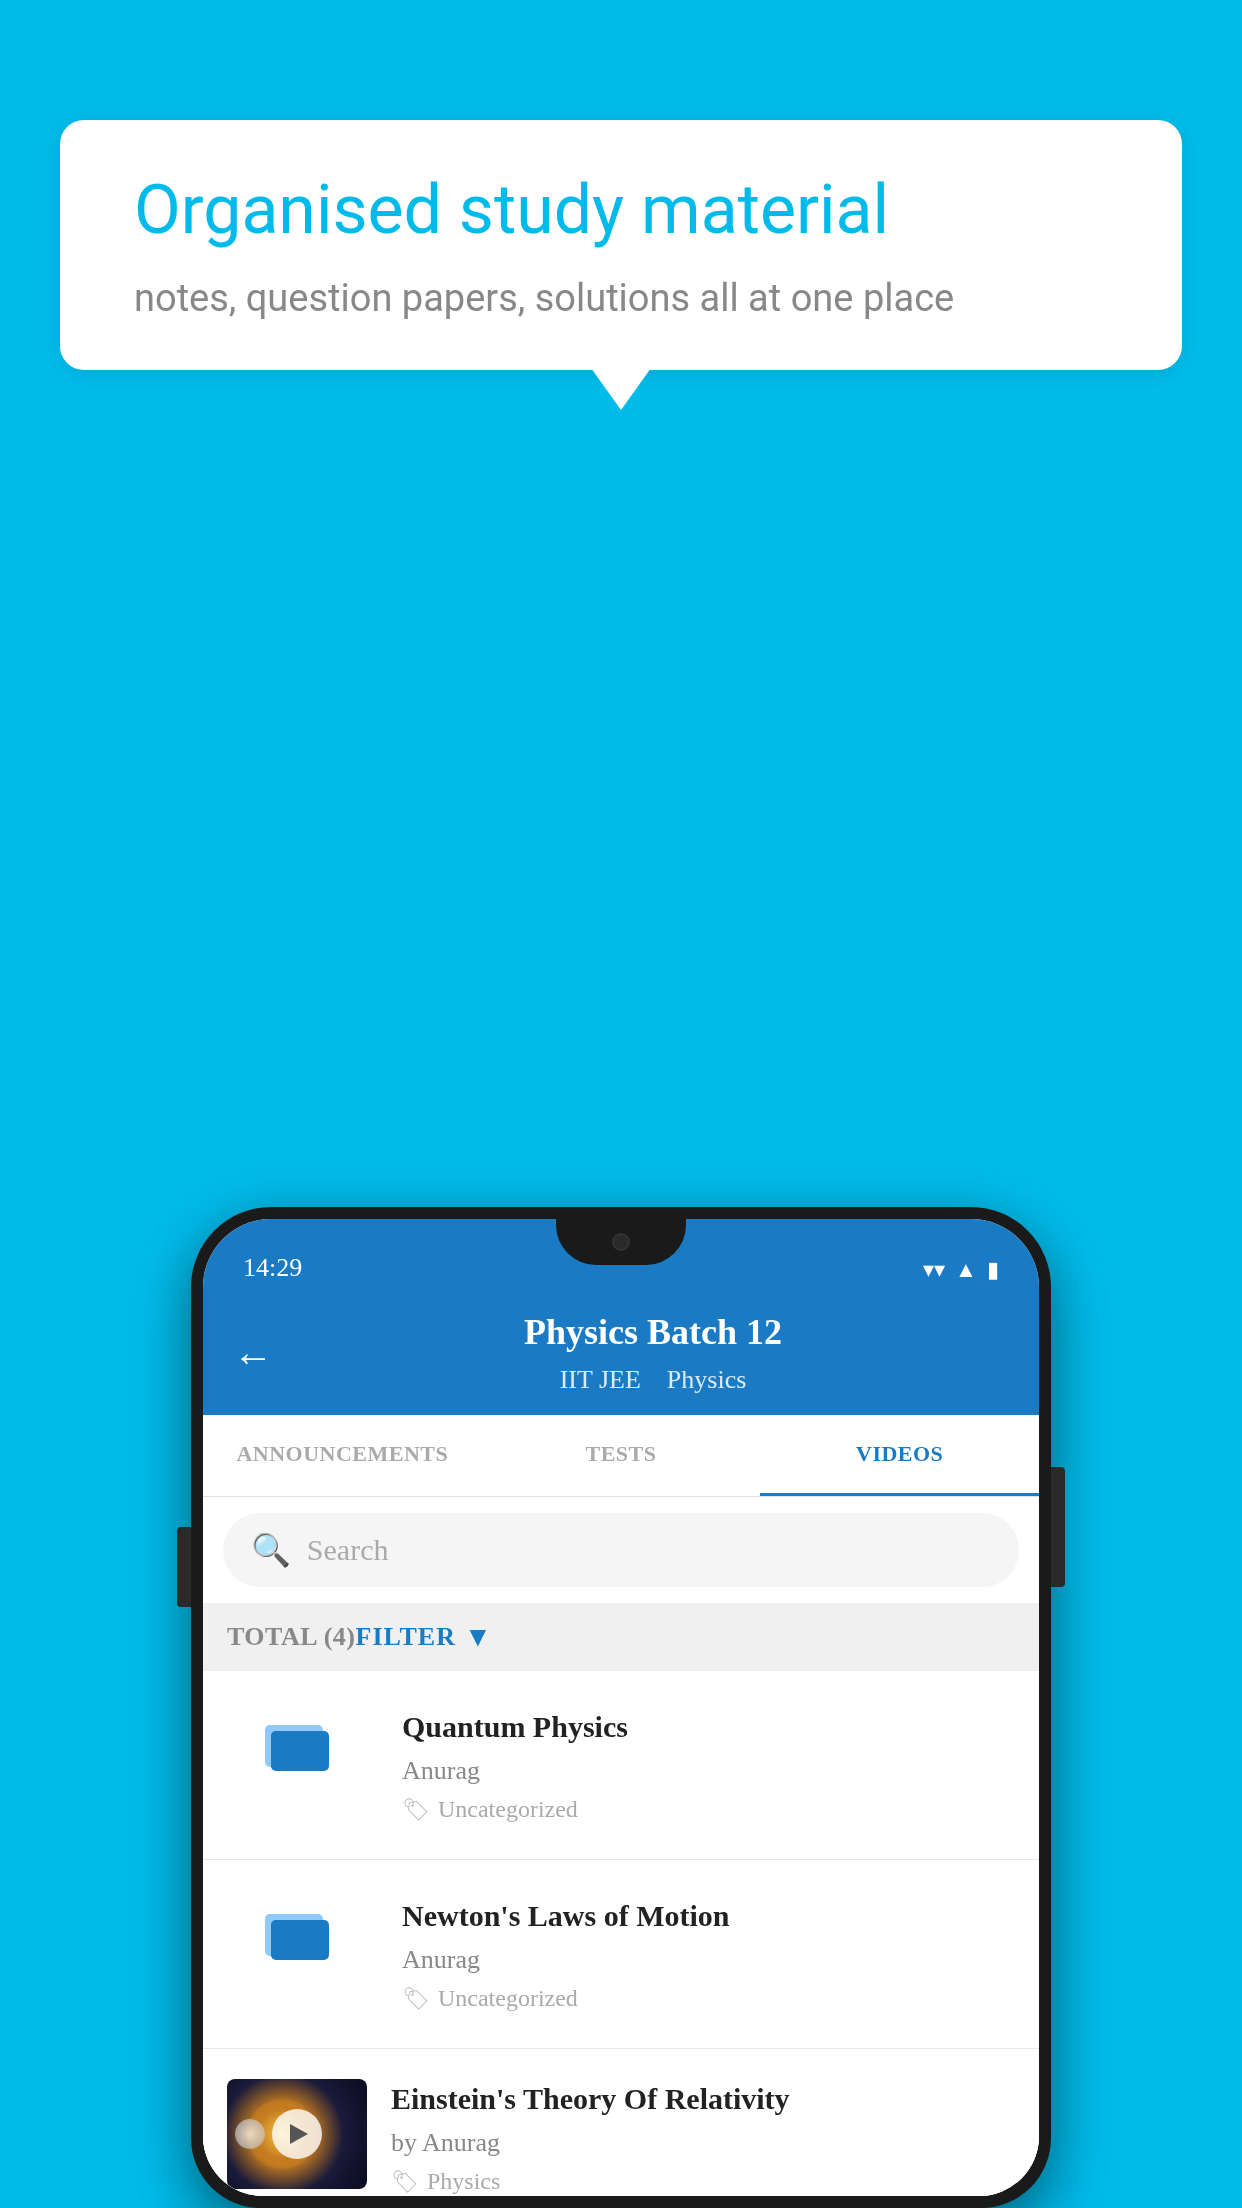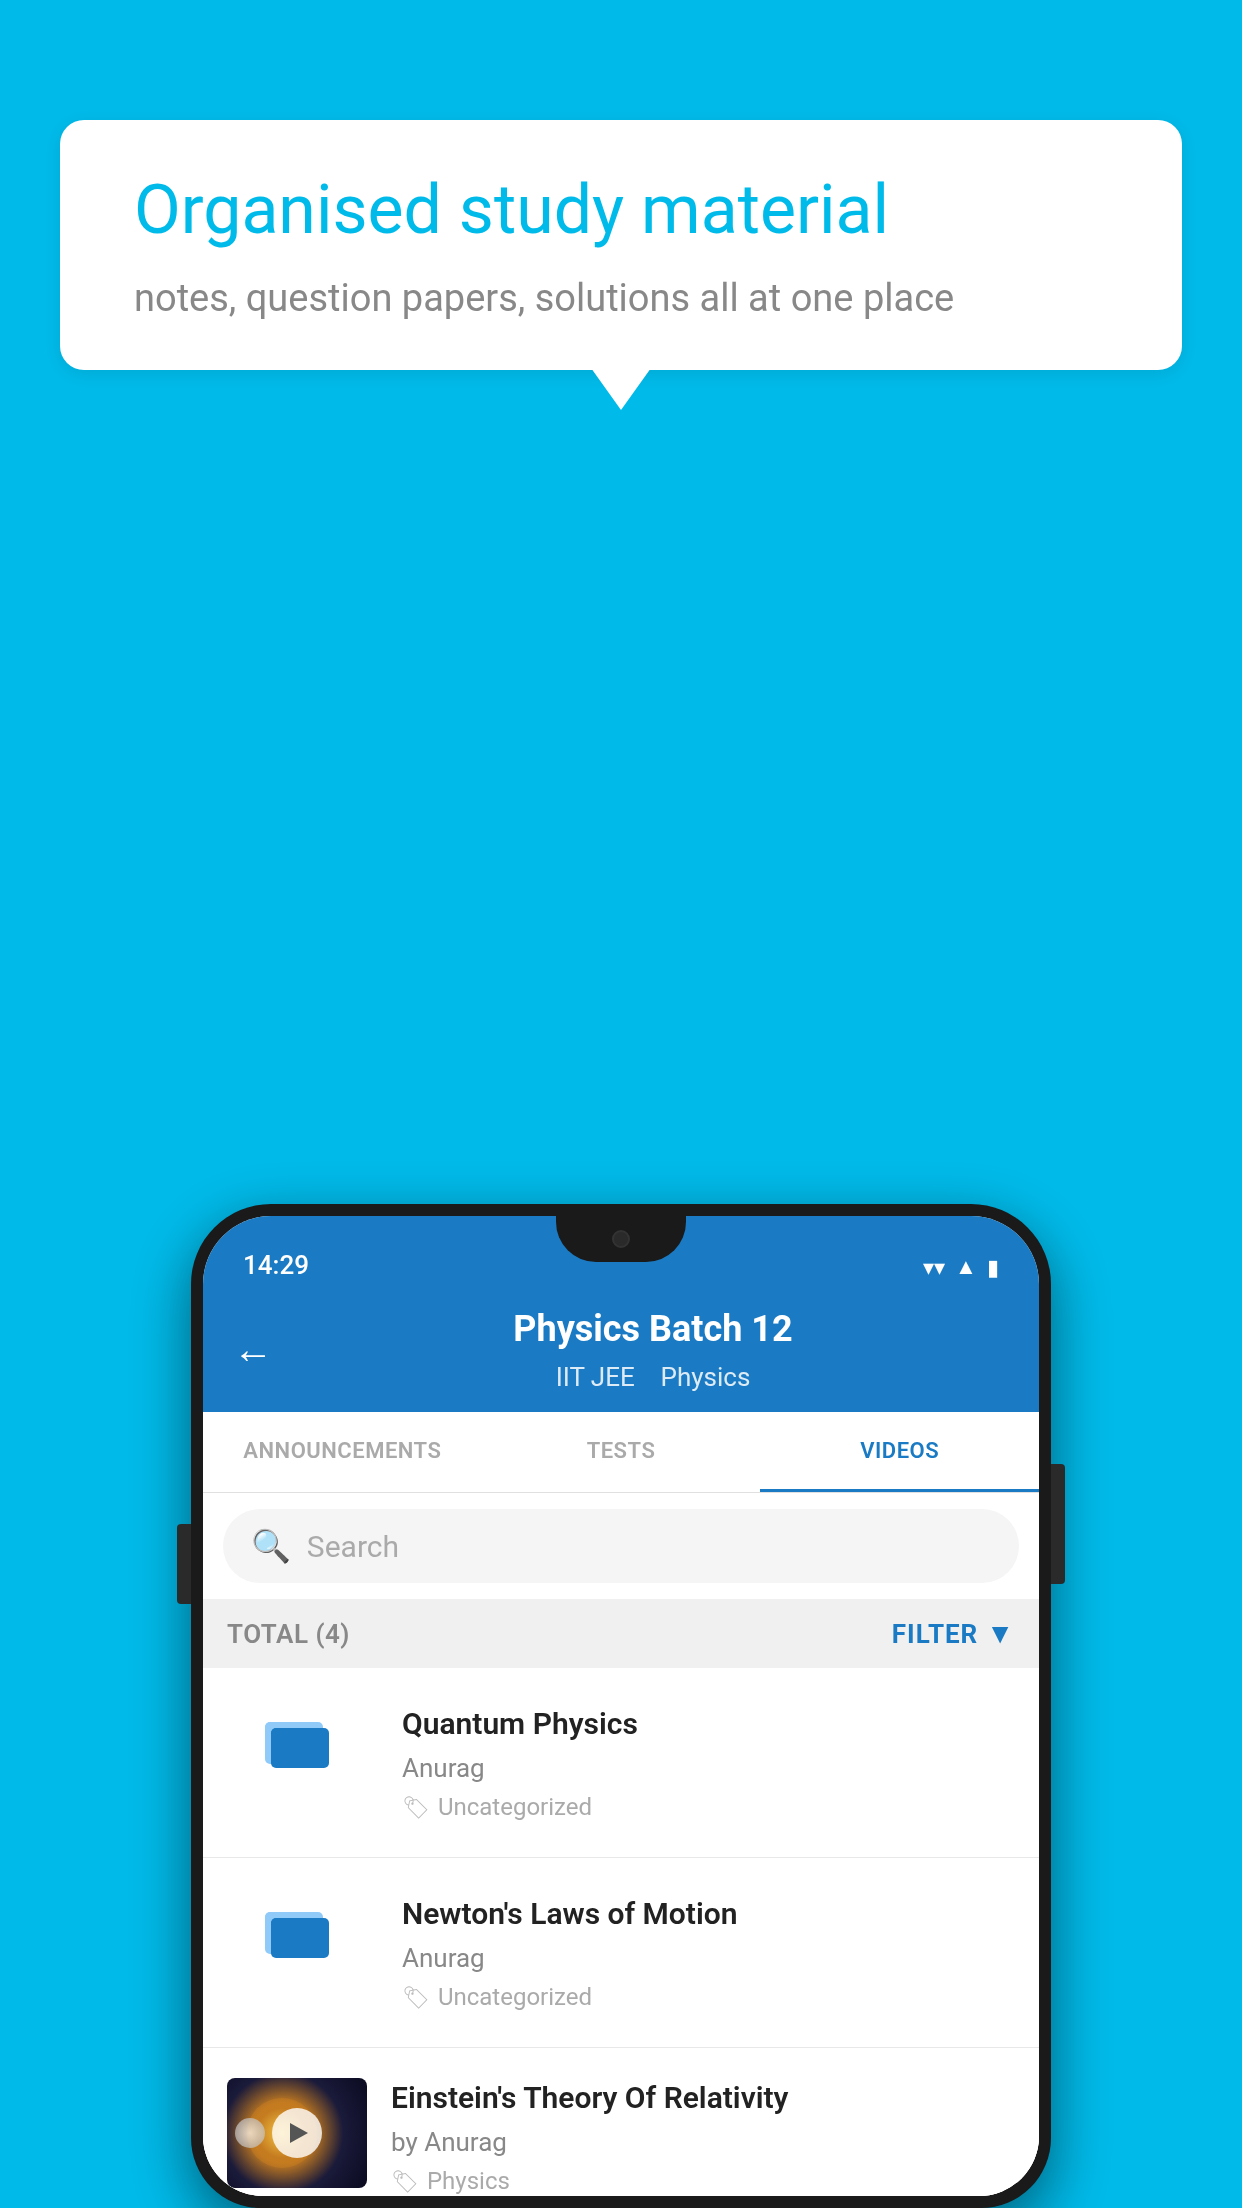"14:29" .phone-outer { font-family: none -> Liberation Serif, serif }
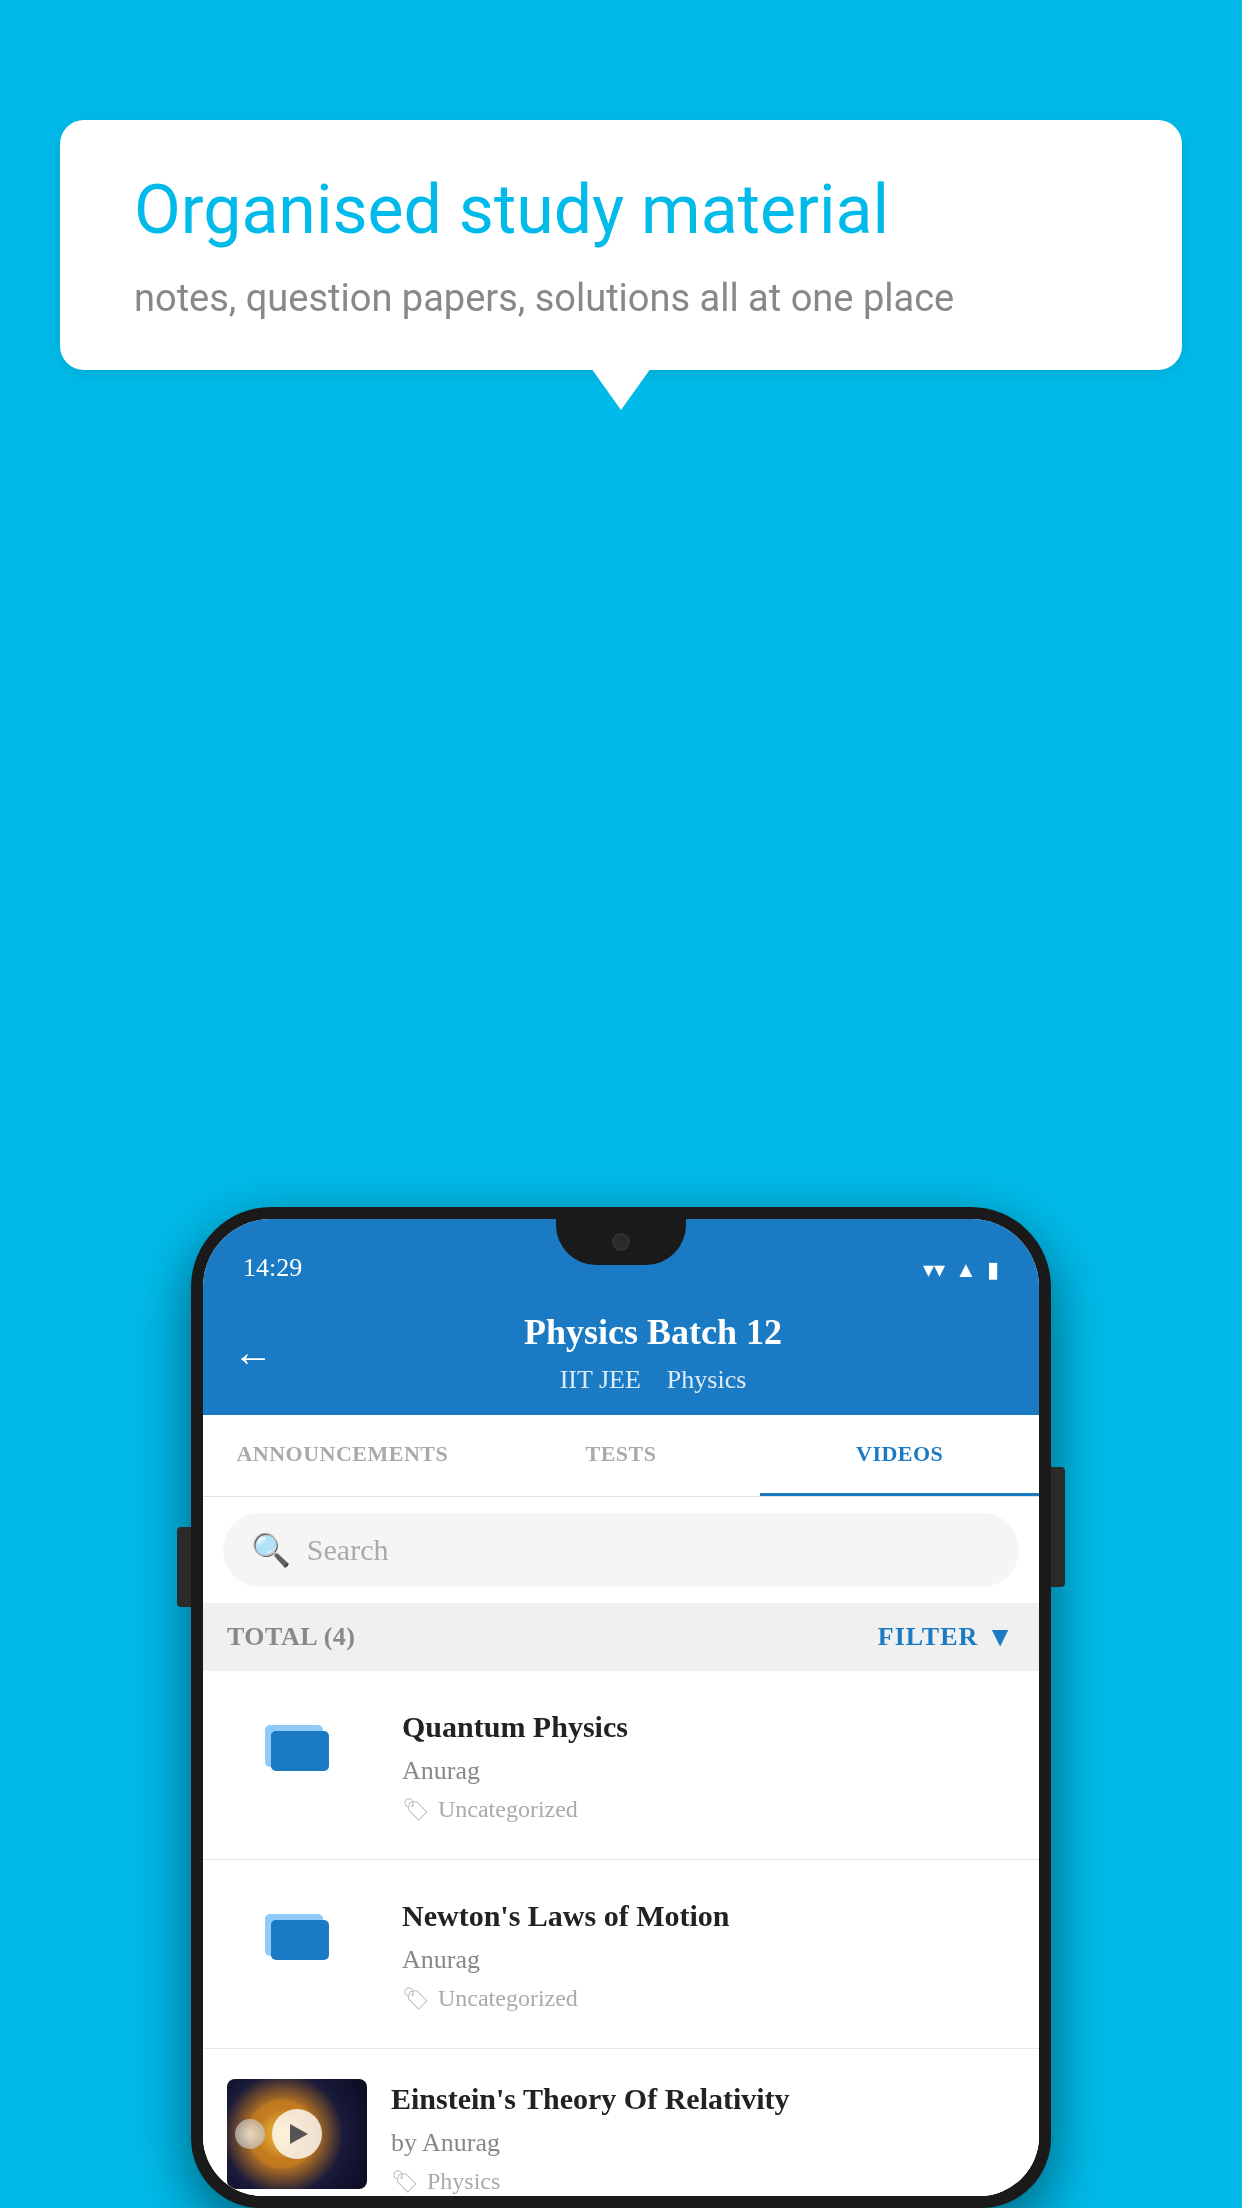"TOTAL (4)" .filter-bar { justify-content: space-between -> none }
